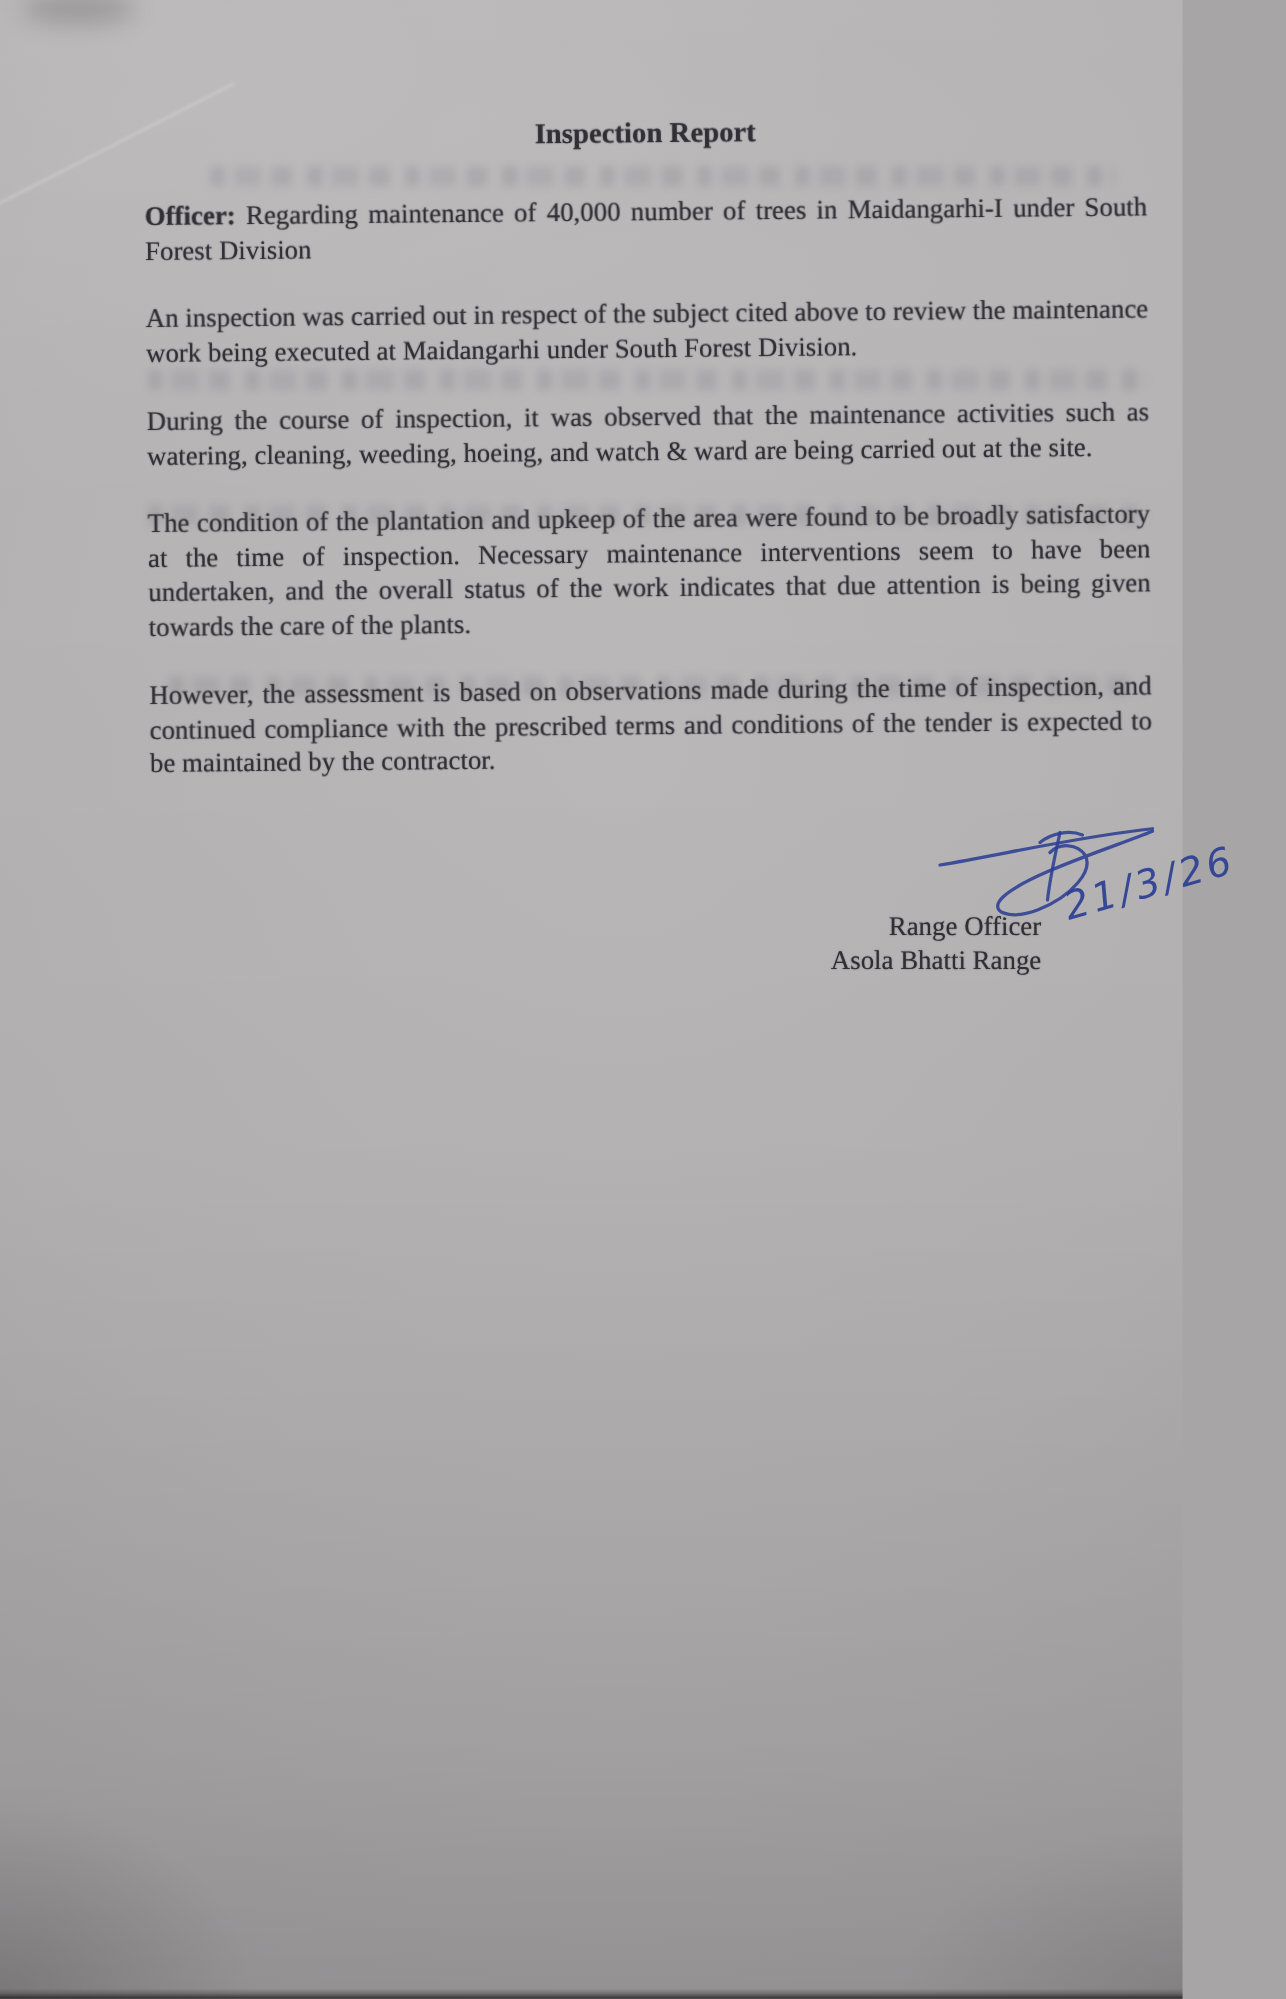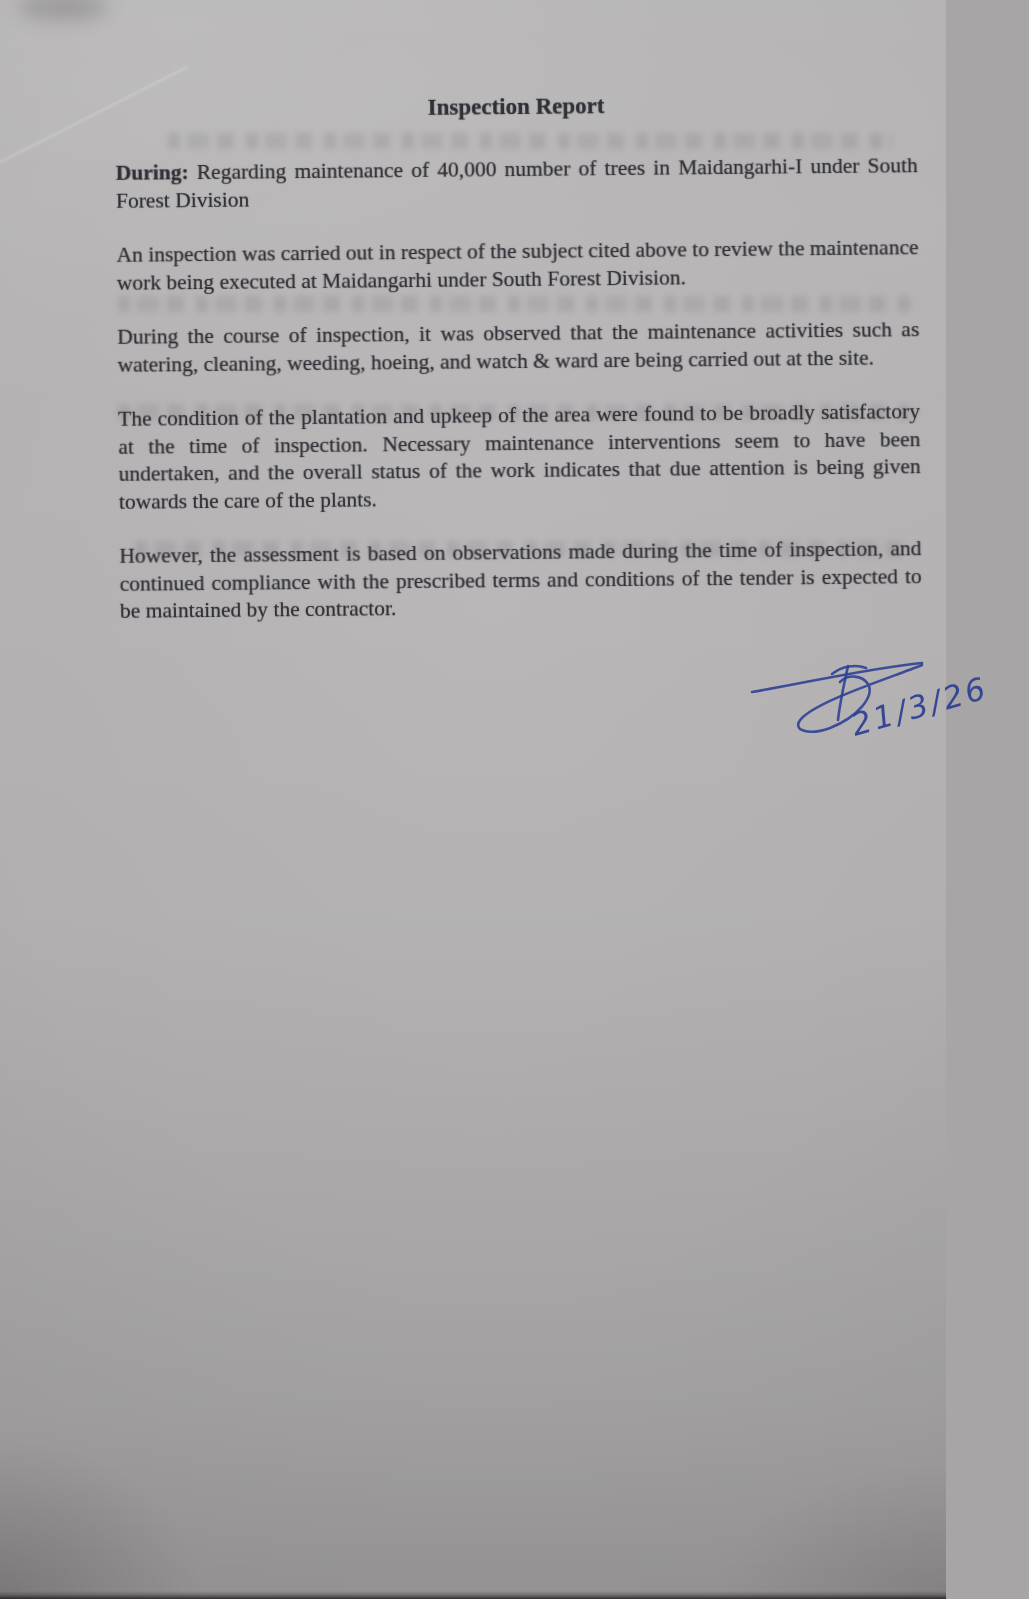"During:" span.bold { text: During -> Officer }
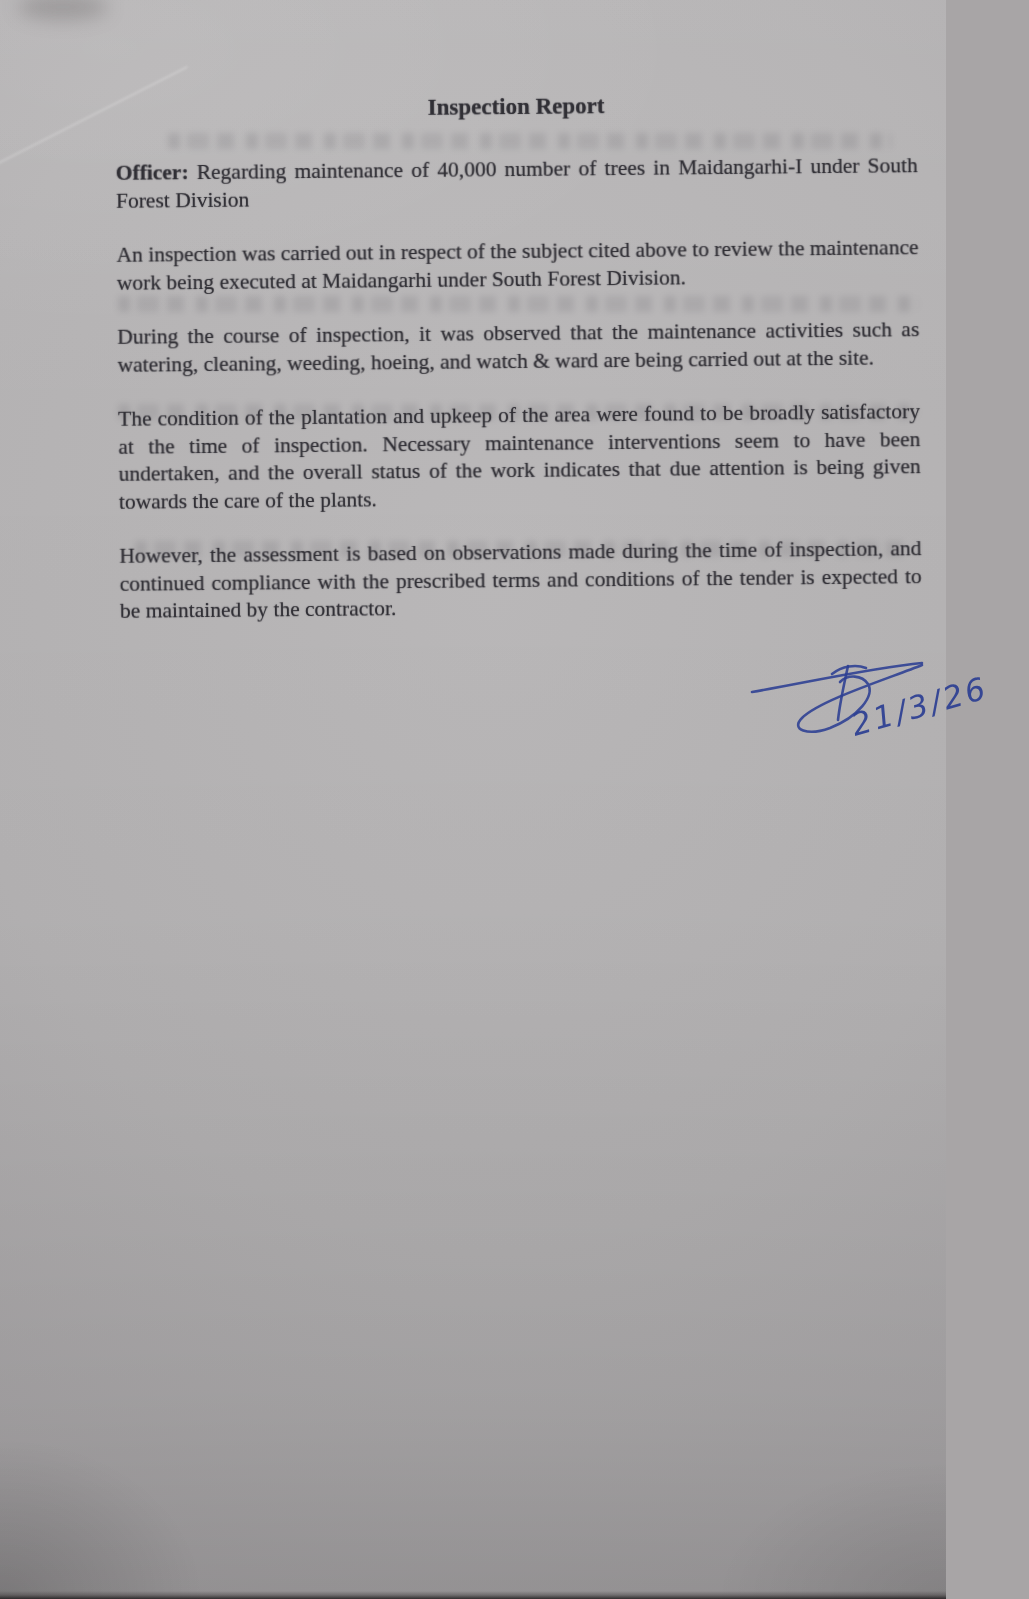"Range Officer" div.sig-block { html: none -> <div> <div>Range Officer</div> <div>Asola Bhatti Range</div> </div> }
